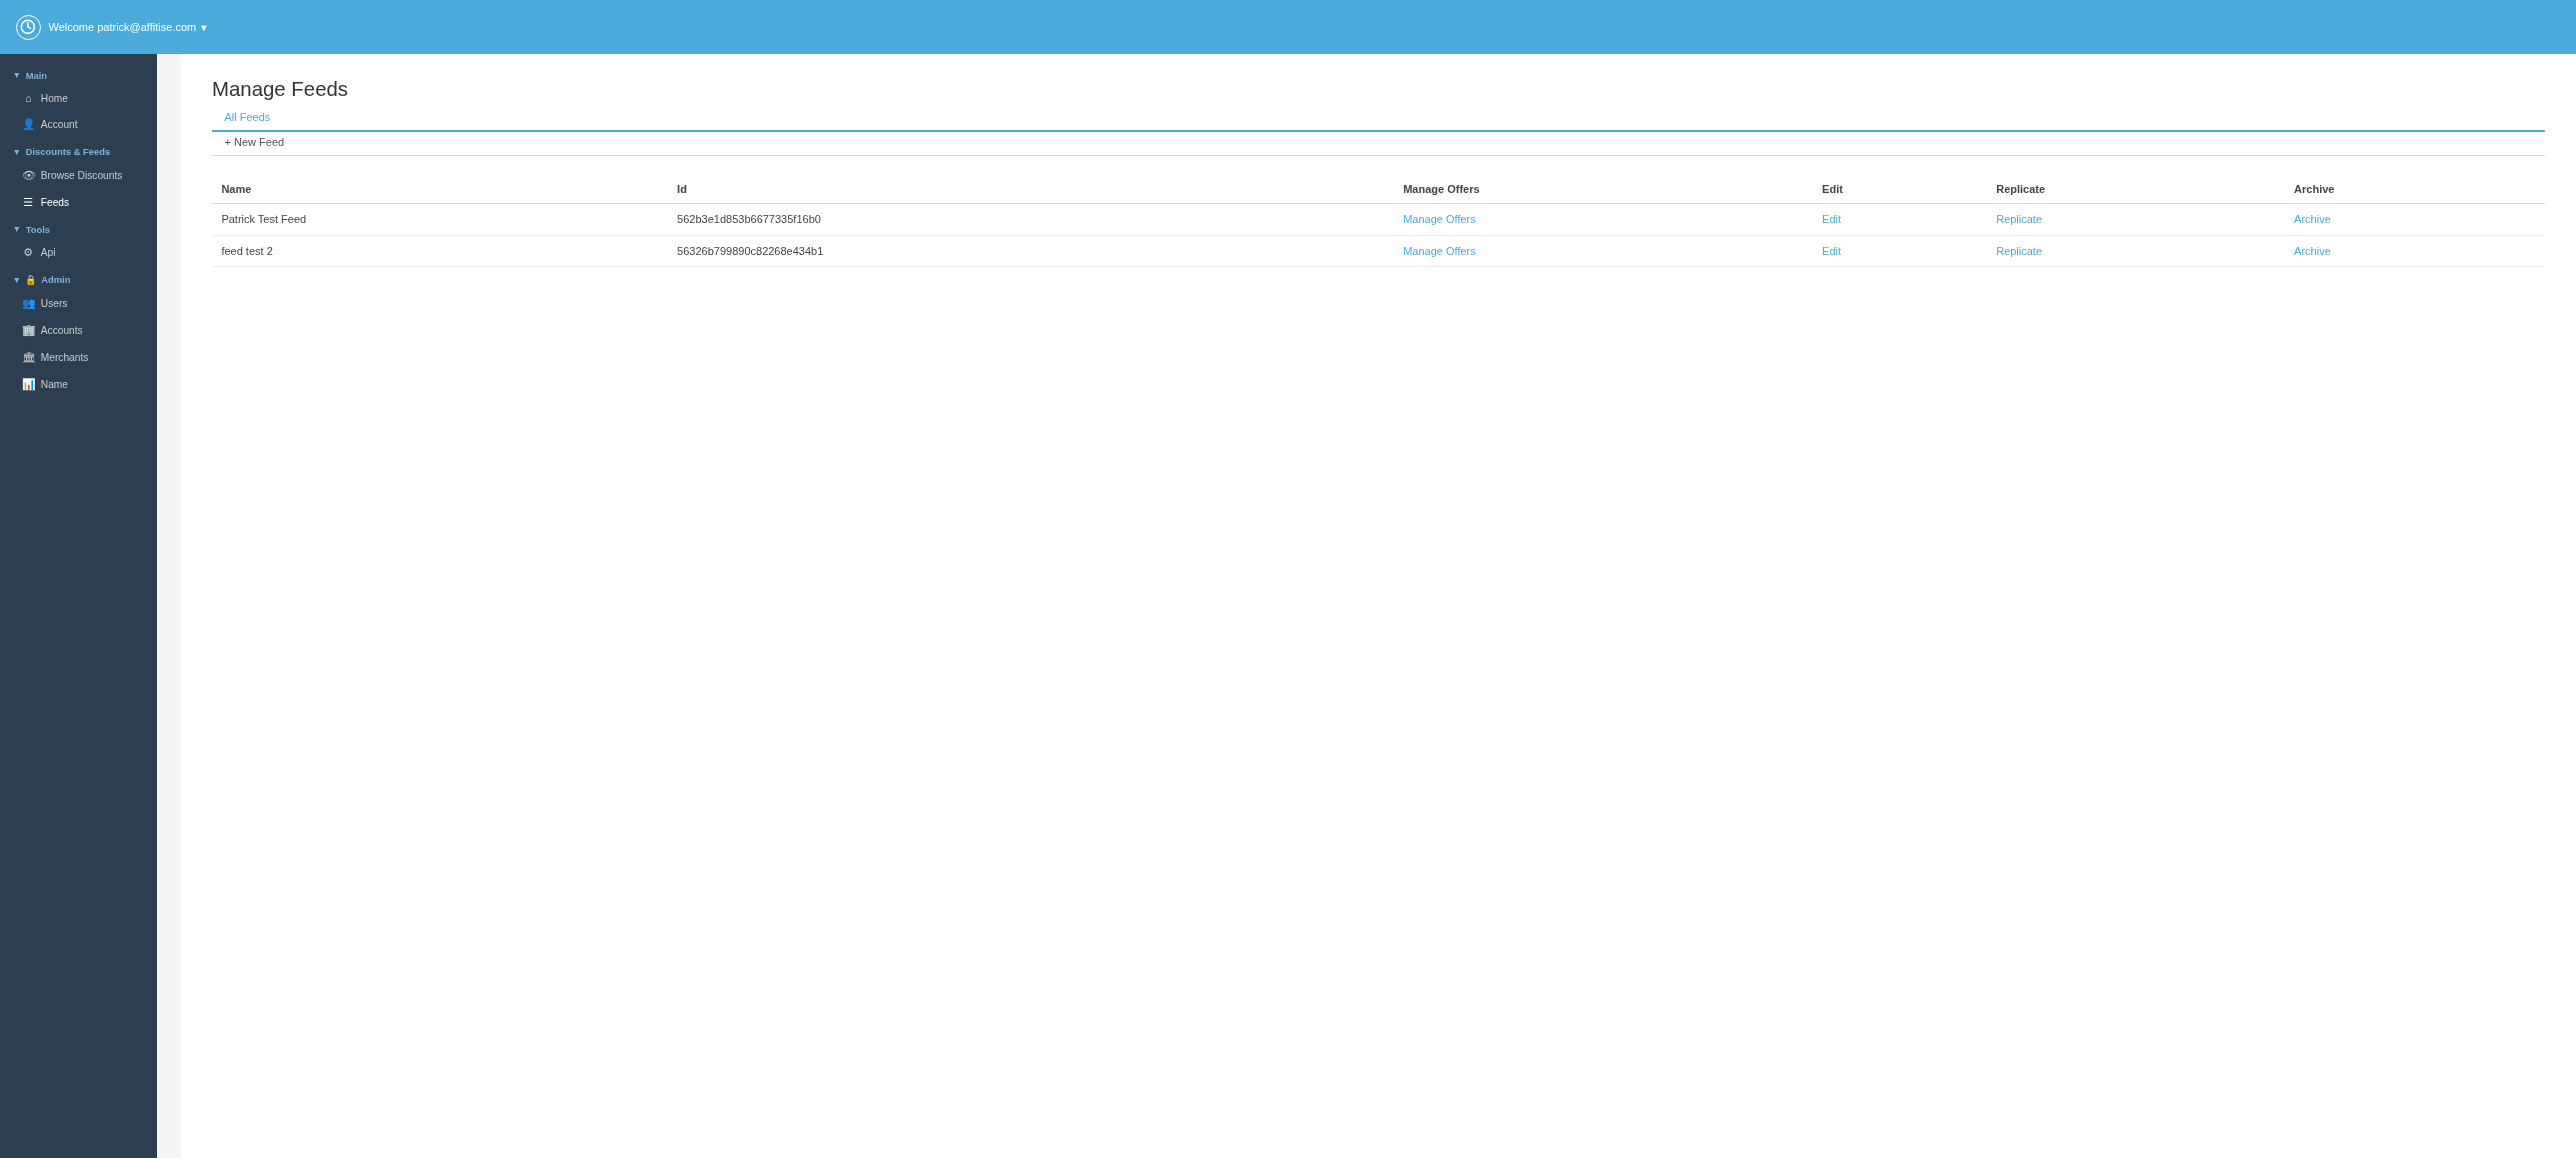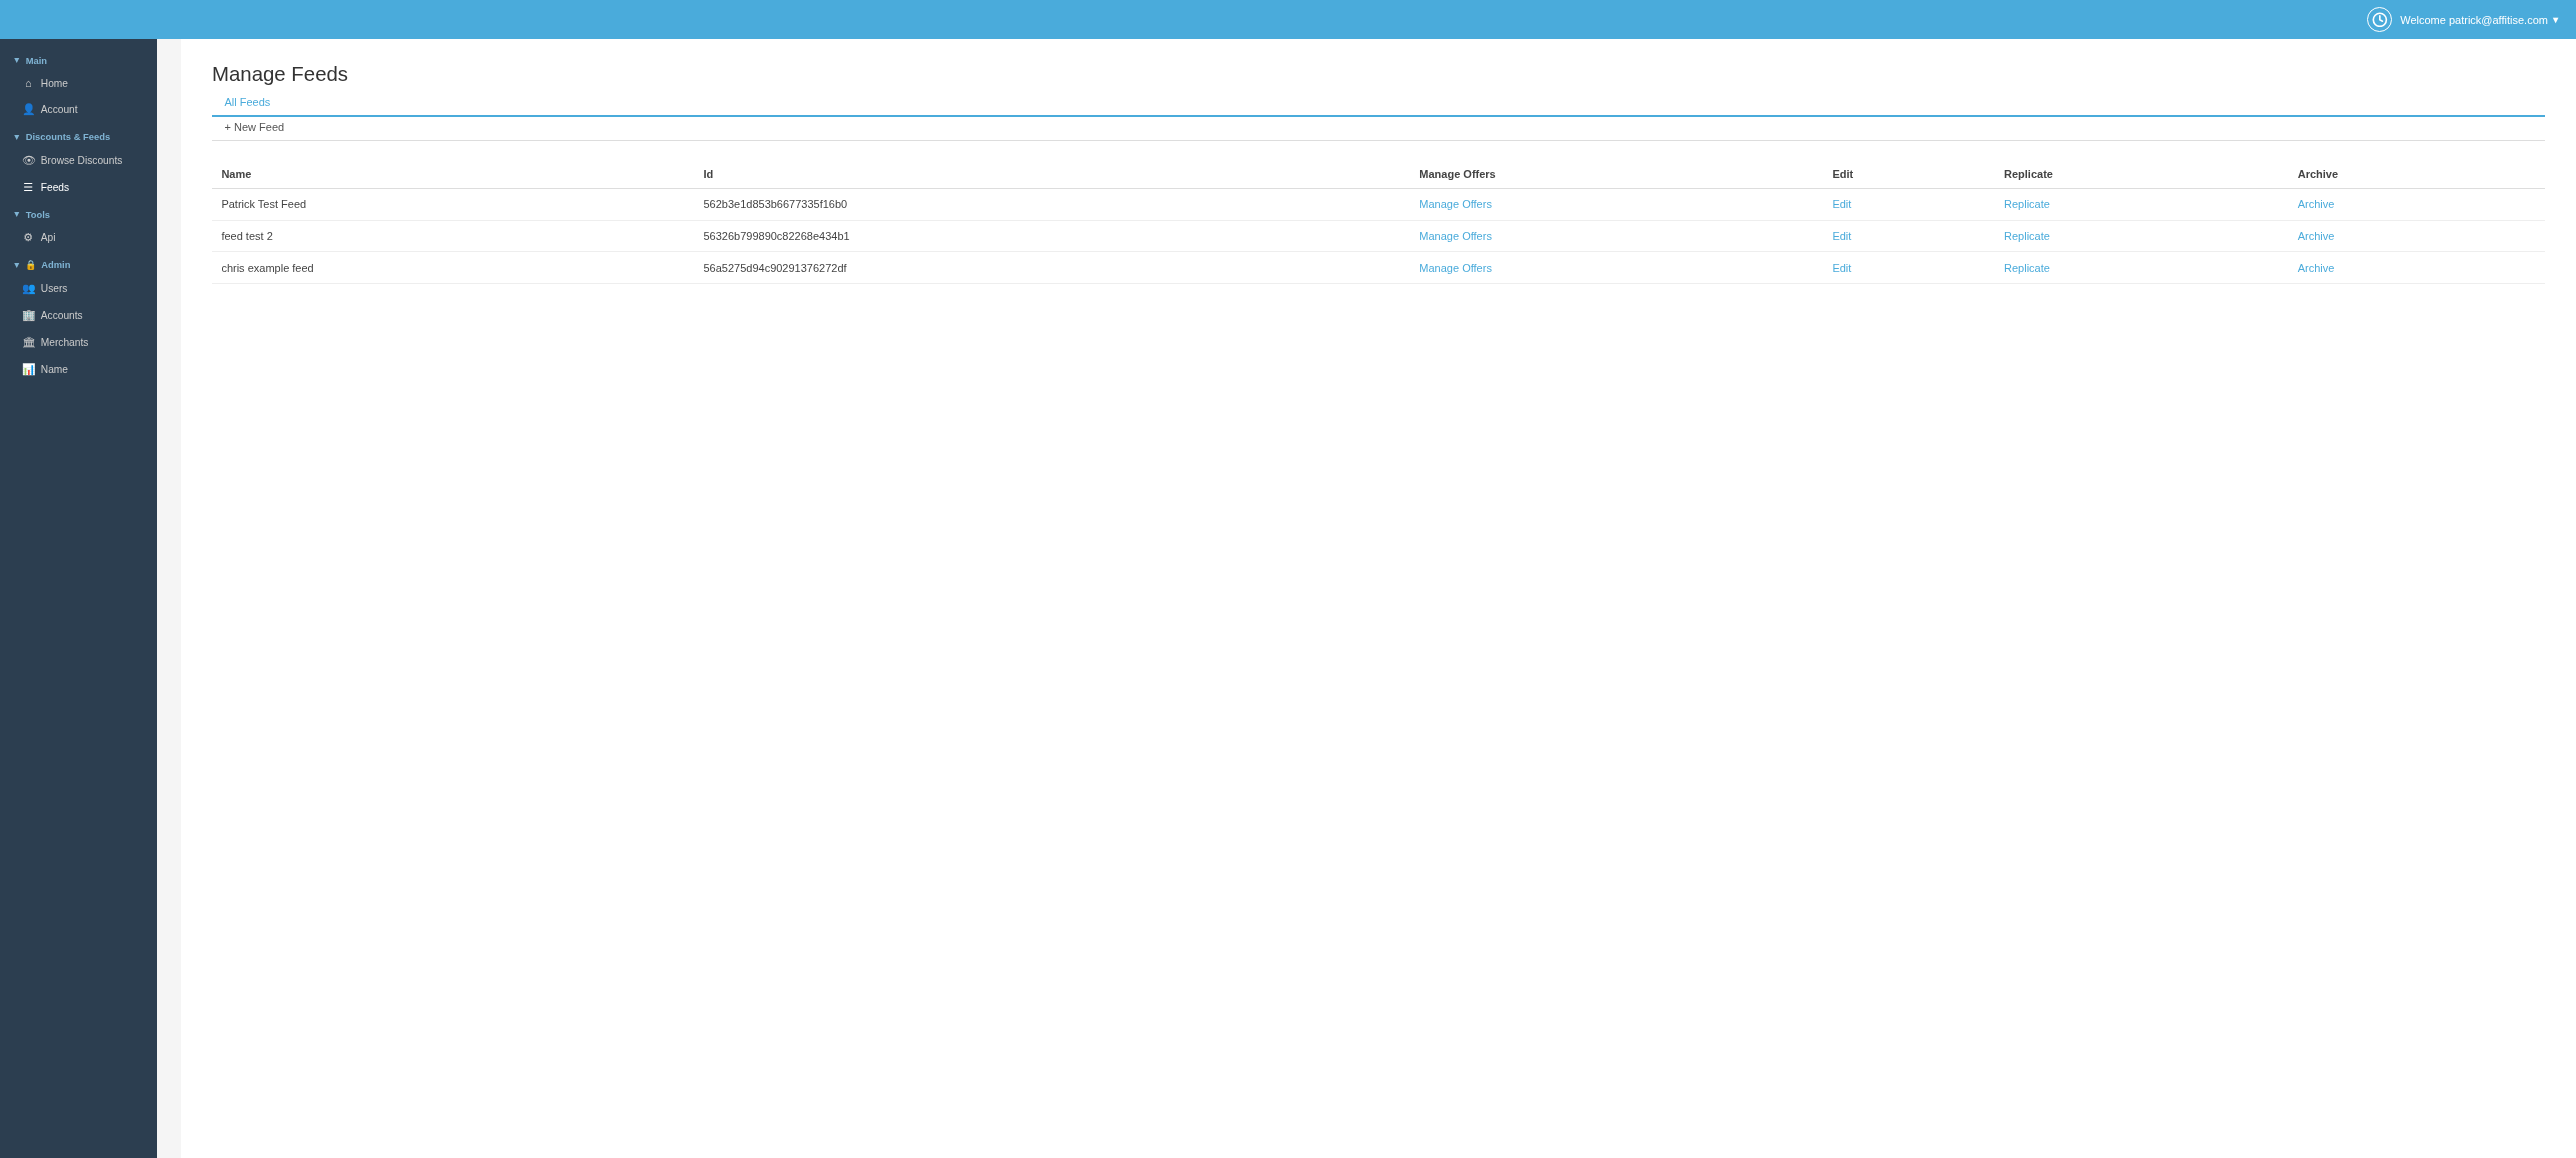"Welcome patrick@affitise.com" #topbar { height: 39px -> 54px; justify-content: flex-end -> flex-start }
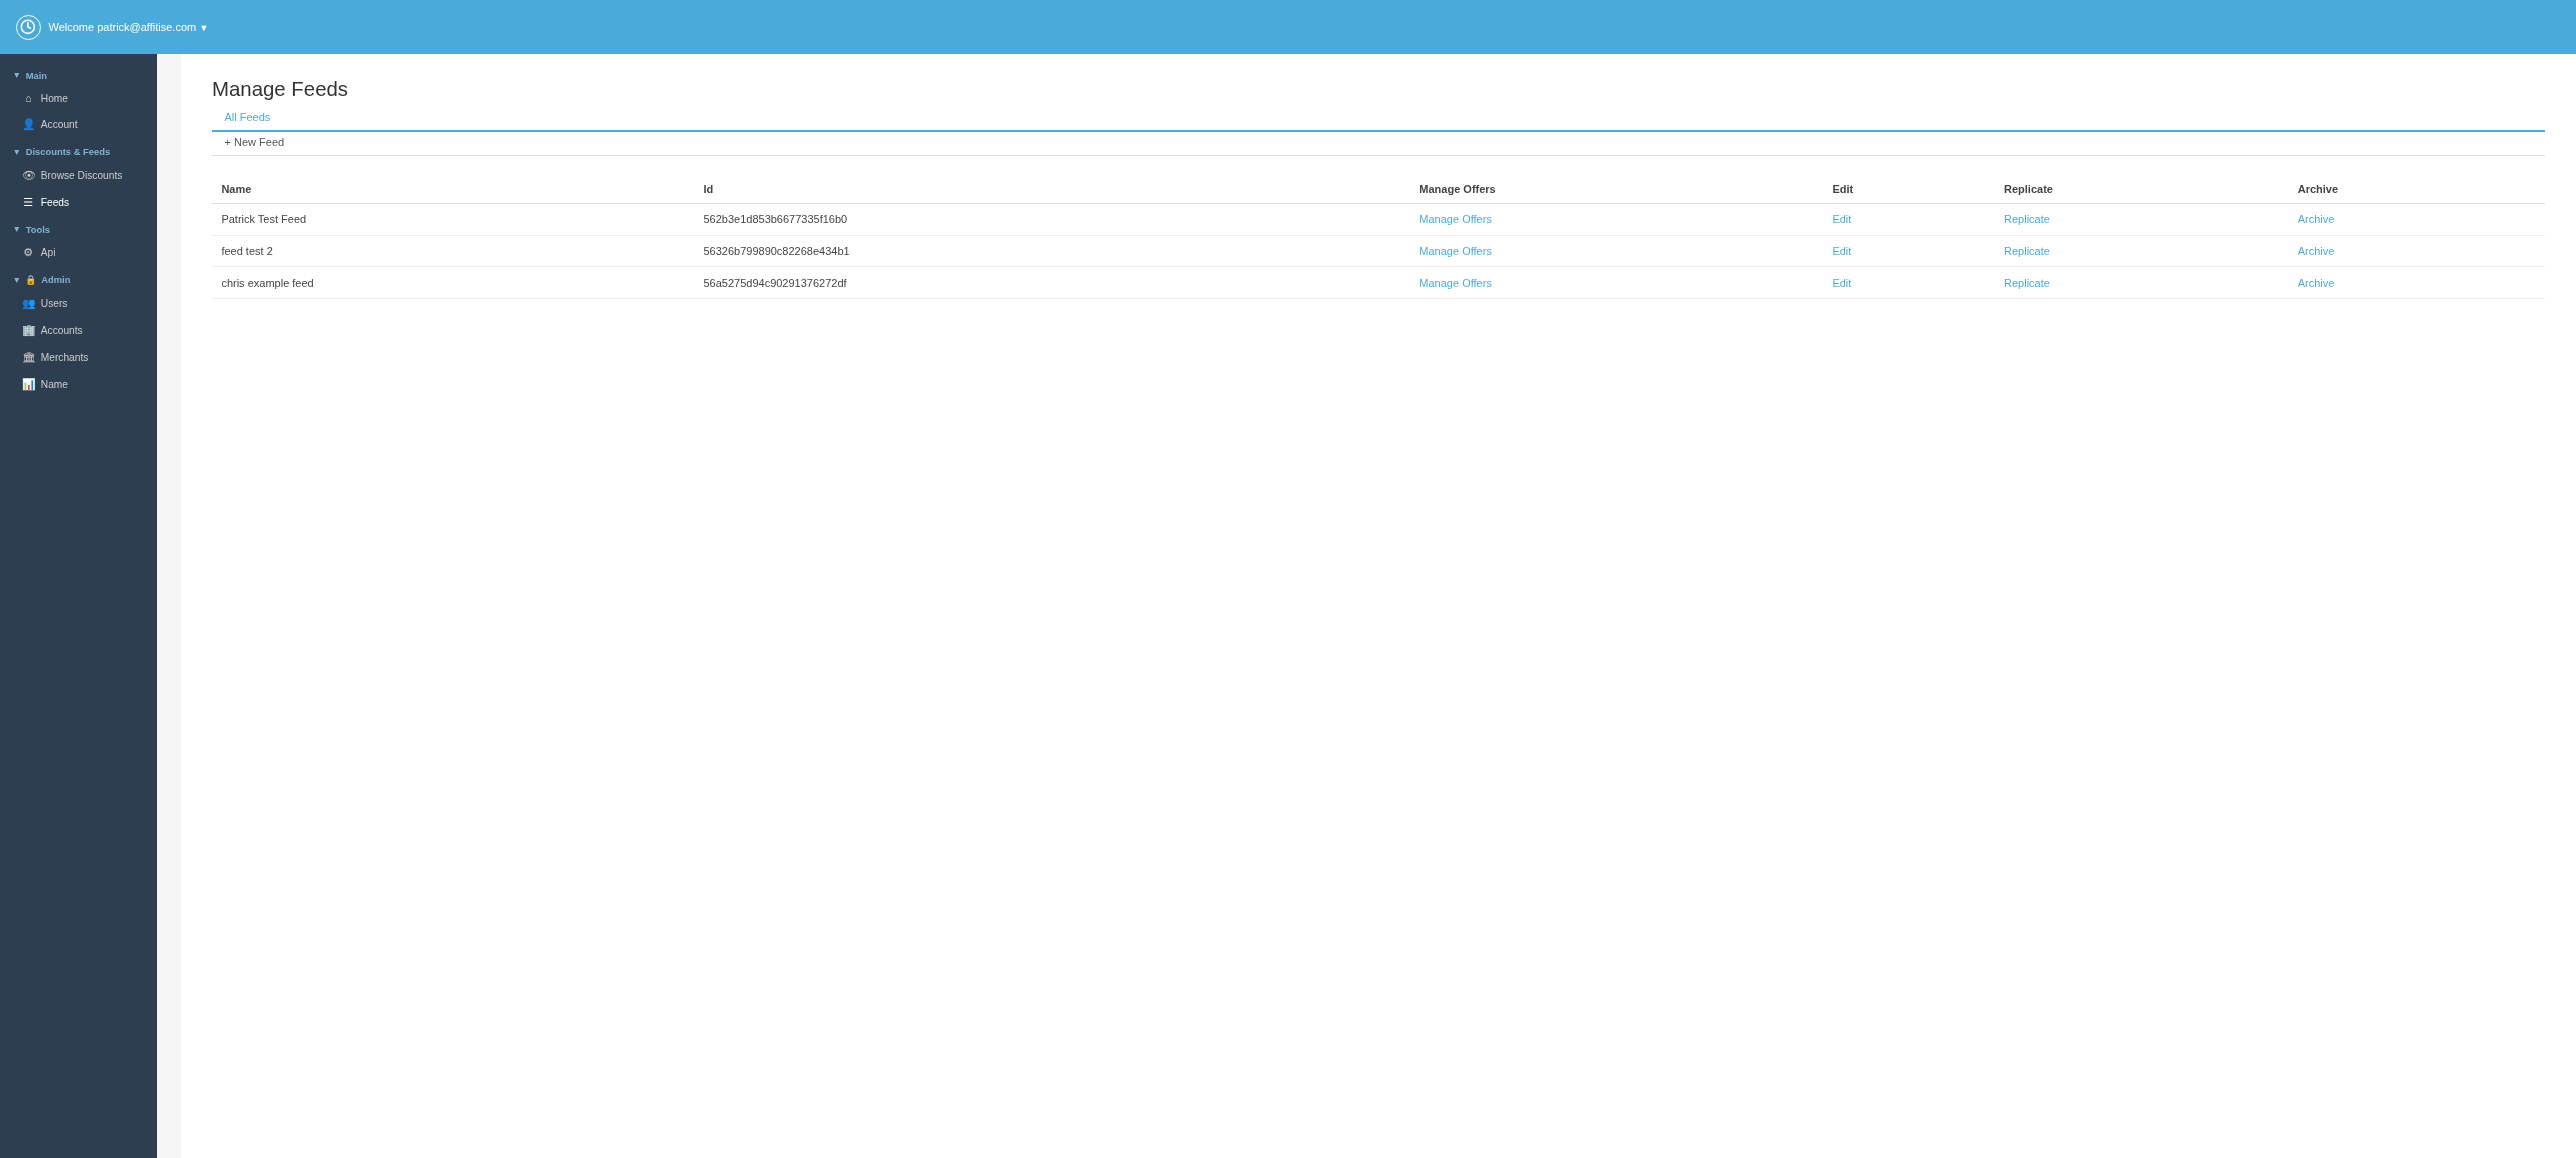"chris example feed" tr { html: <tr> <td>chris example feed</td> <td>56a5275d94c90291376272df</td> <td><a>Manage Offers</a></td> <td><a>Edit</a></td> <td><a>Replicate</a></td> <td><a>Archive</a></td> </tr> -> none }
